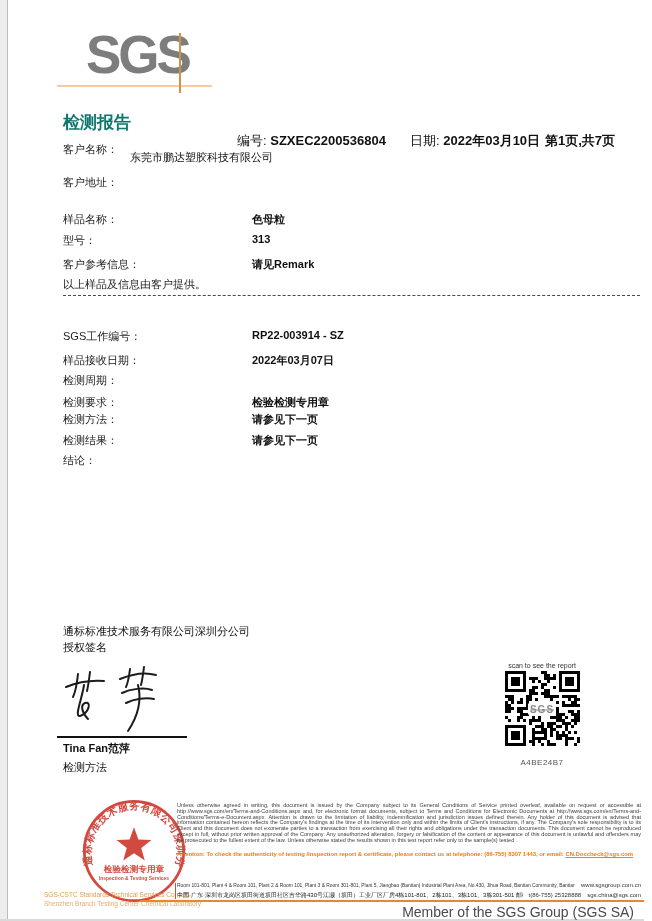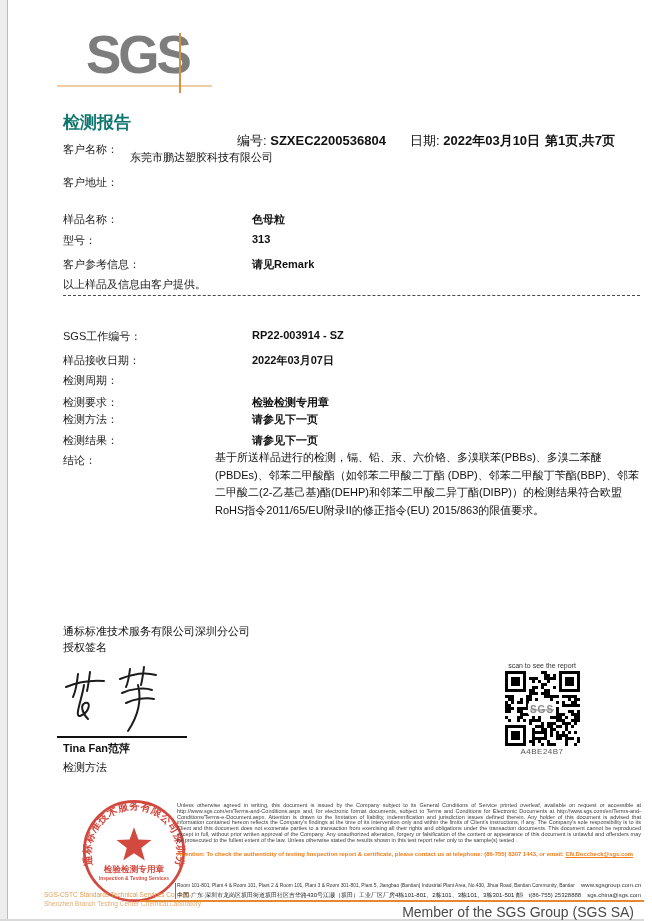"基于所送样品进行的检测，镉、铅、汞、六价铬、多溴联苯(PBBs)、多溴二苯醚(P" div.conclusion { html: <div>基于所送样品进行的检测，镉、铅、汞、六价铬、多溴联苯(PBBs)、多溴二苯醚(PBDEs)、邻苯二甲酸酯（如邻苯二甲酸二丁酯 (DBP)、邻苯二甲酸丁苄酯(BBP)、邻苯二甲酸二(2-乙基己基)酯(DEHP)和邻苯二甲酸二异丁酯(DIBP)）的检测结果符合欧盟RoHS指令2011/65/EU附录II的修正指令(EU) 2015/863的限值要求。</div> -> none }
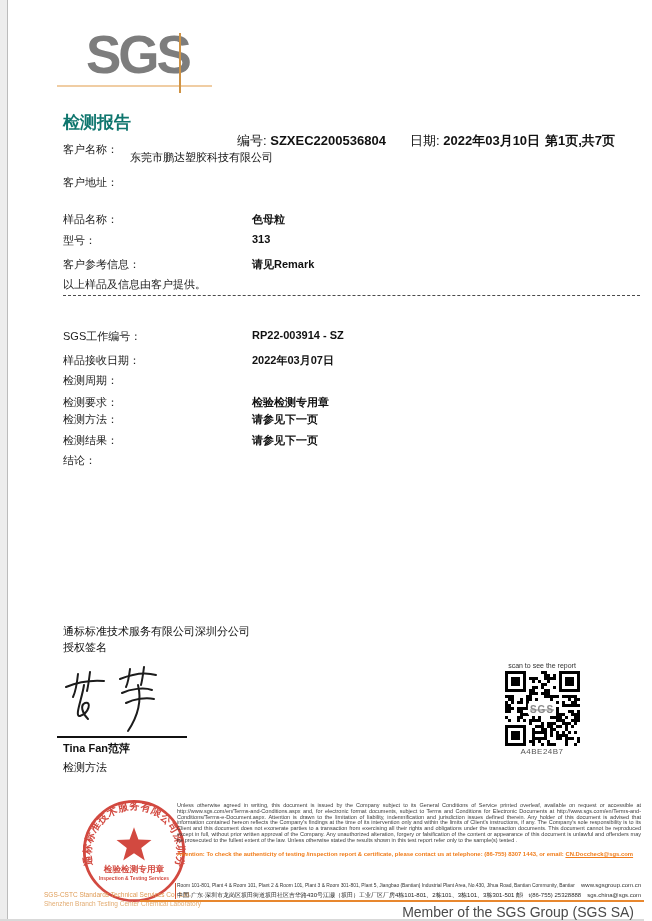"A4BE24B7" .qr-code-text { margin-top: 1px -> 12px }
